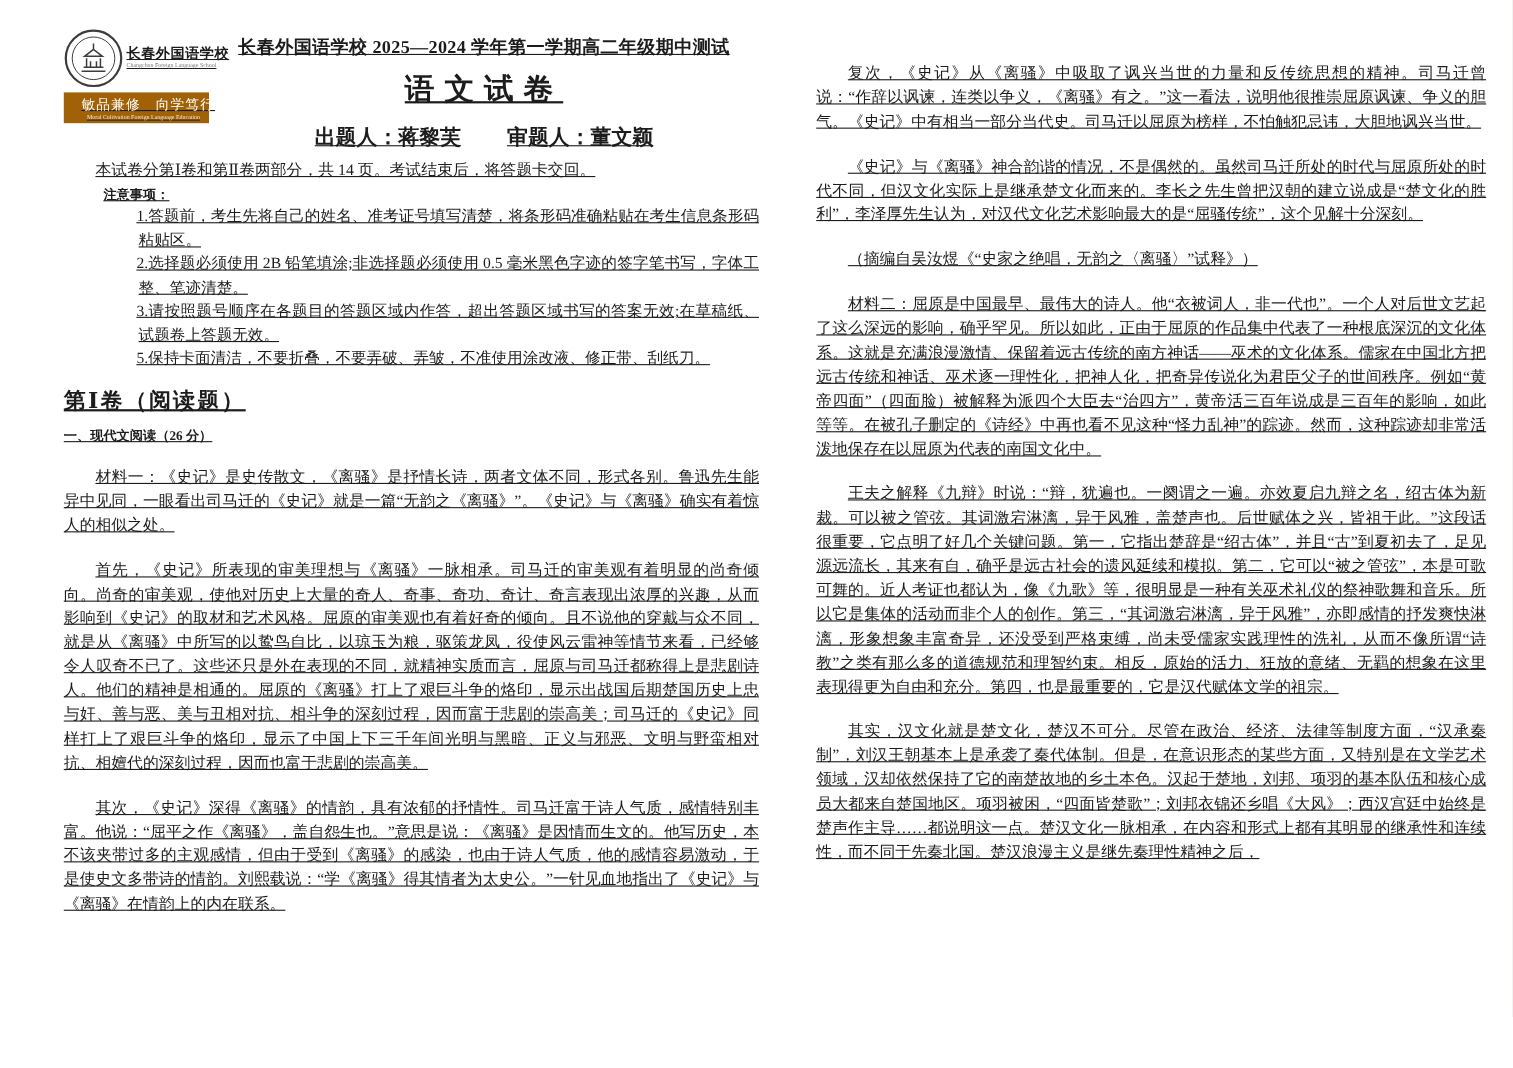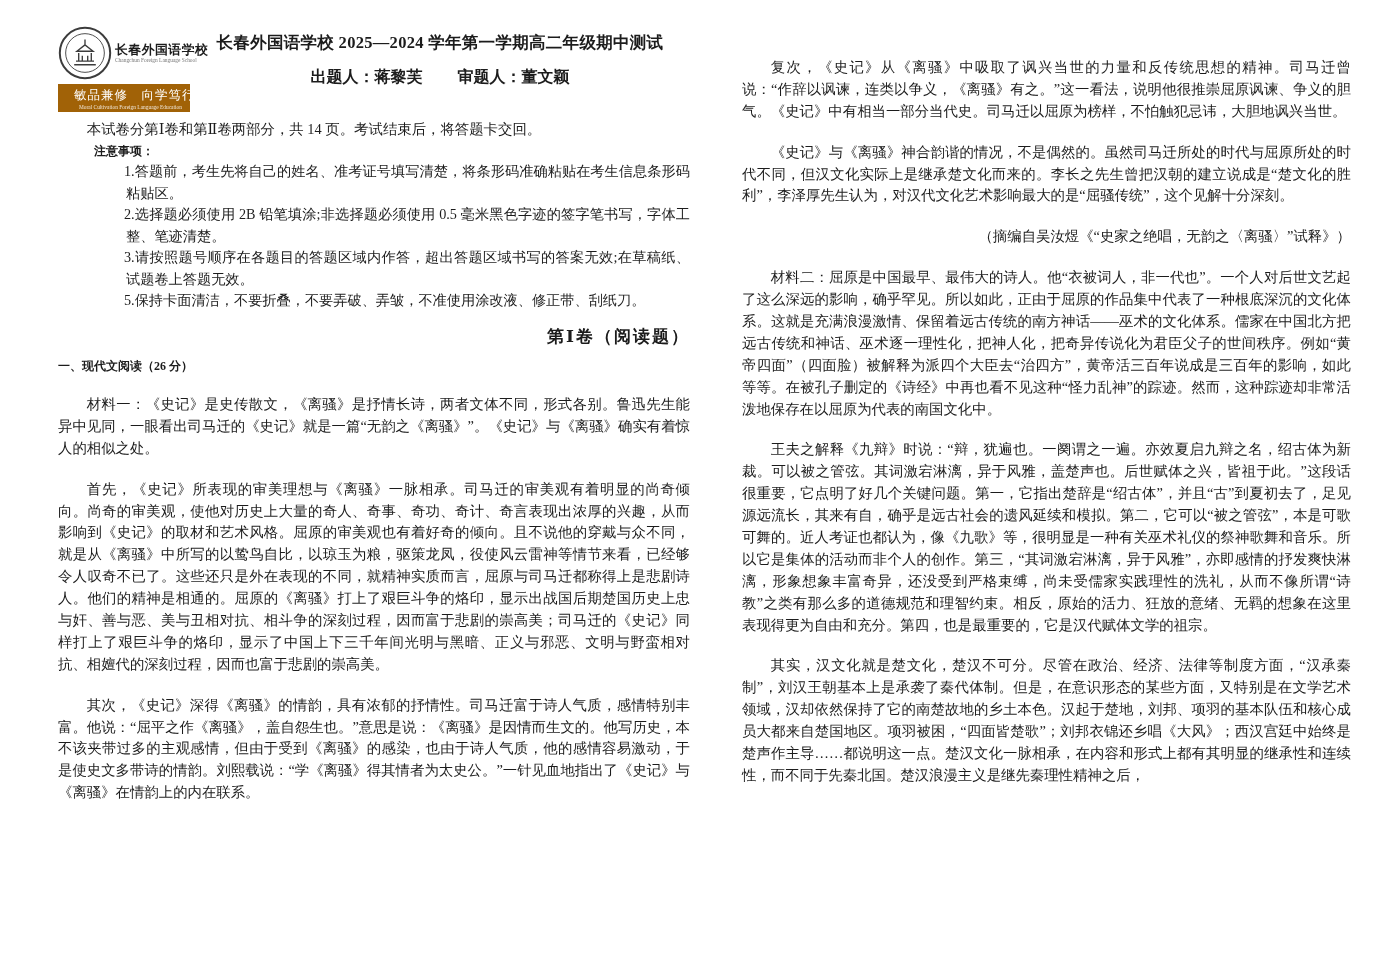"长春外国语学校" .col { text-decoration: none -> underline }
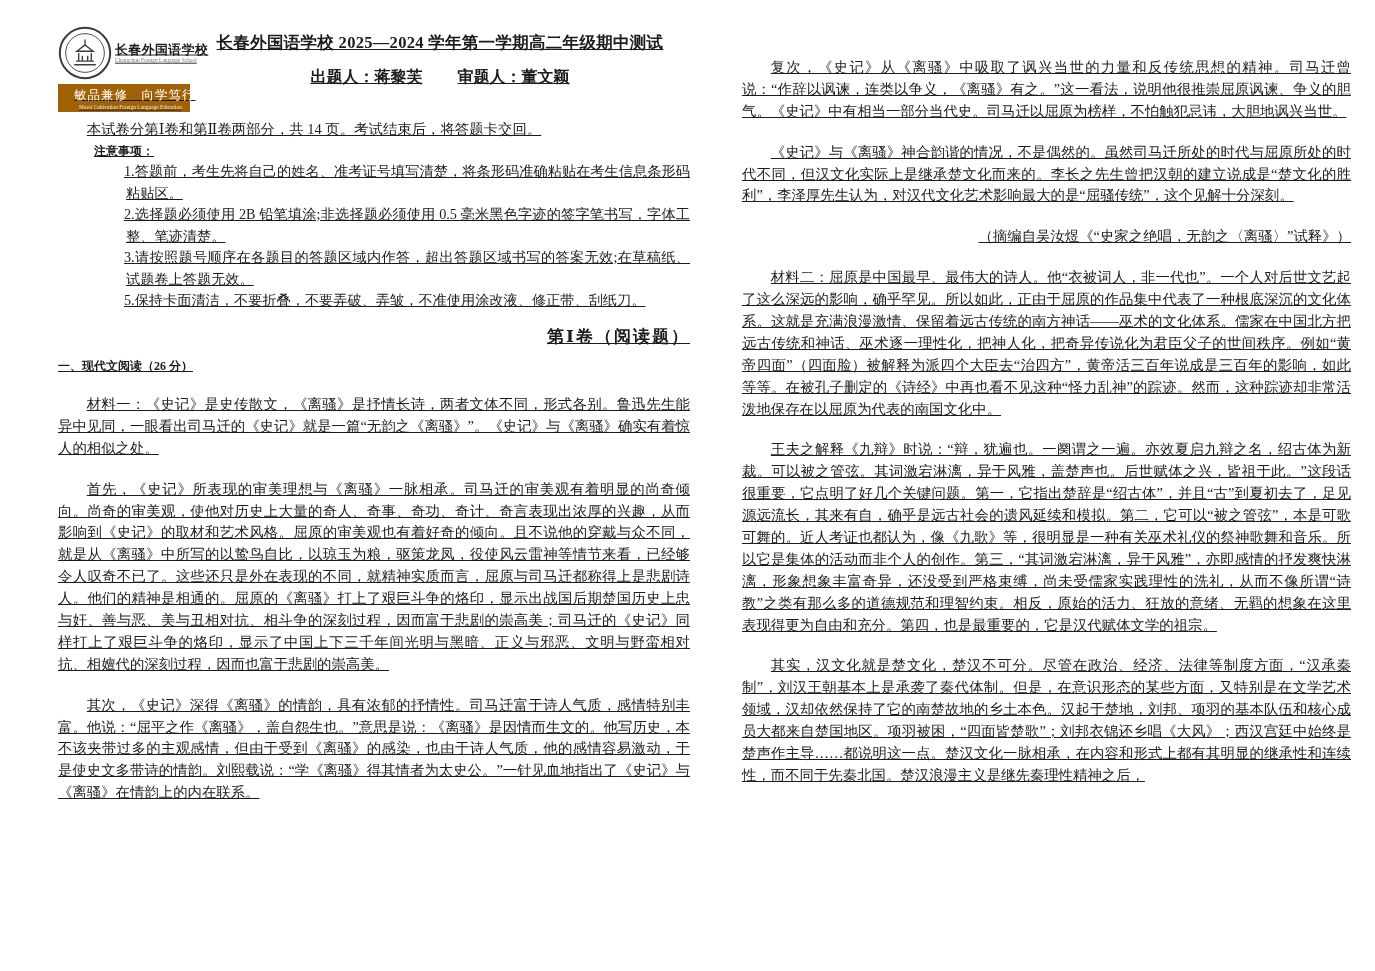"语文试卷" div.exam-subject { html: none -> <div>语文试卷</div> }
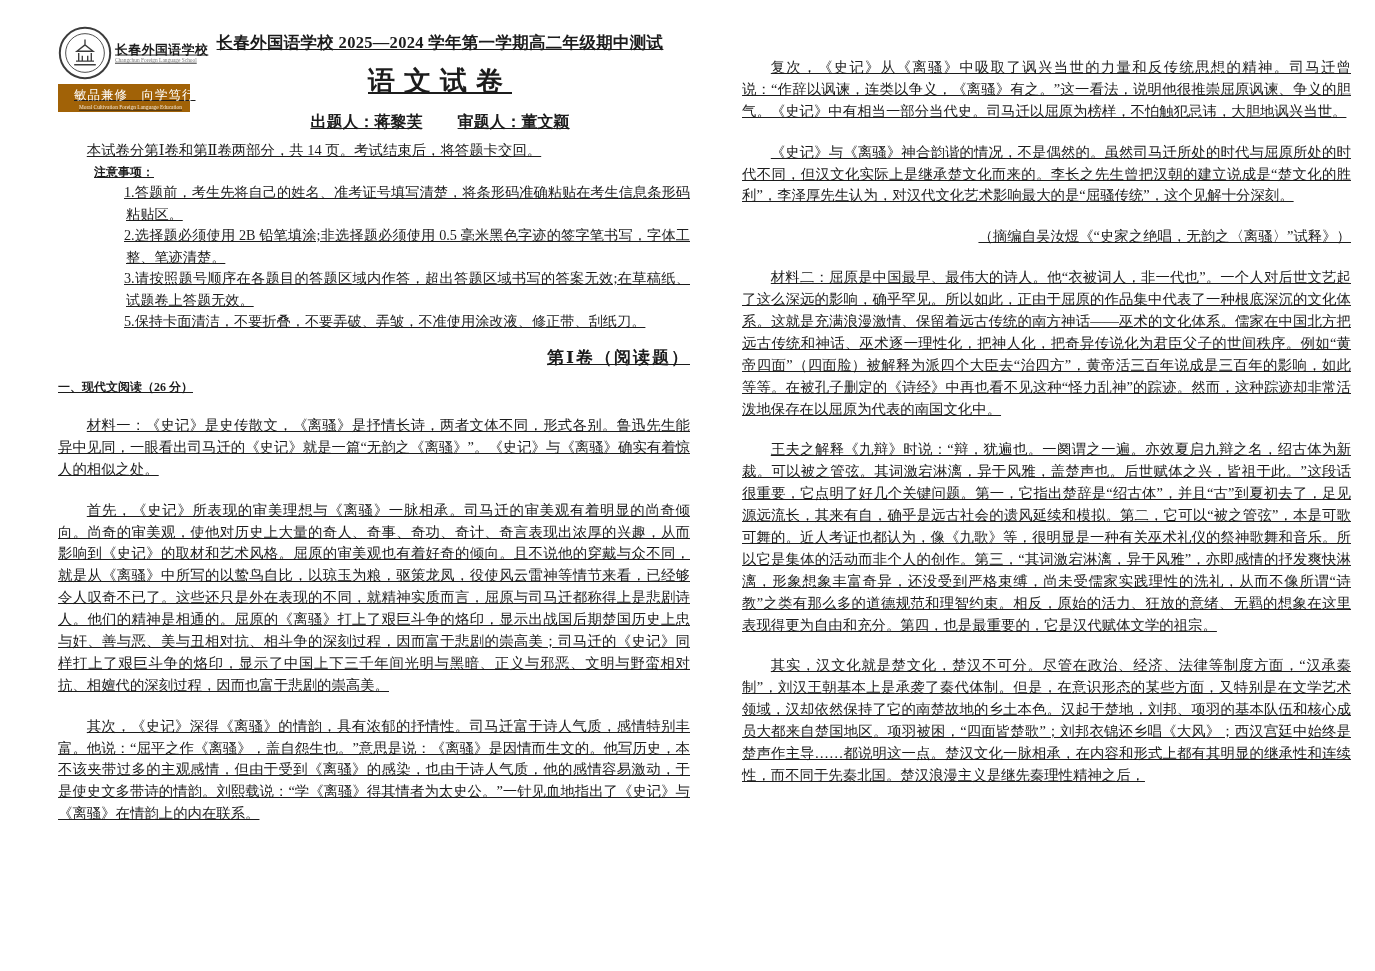"出题人：蒋黎芙 审题人：董文颖" .exam-authors { font-size: 16px -> 19px }
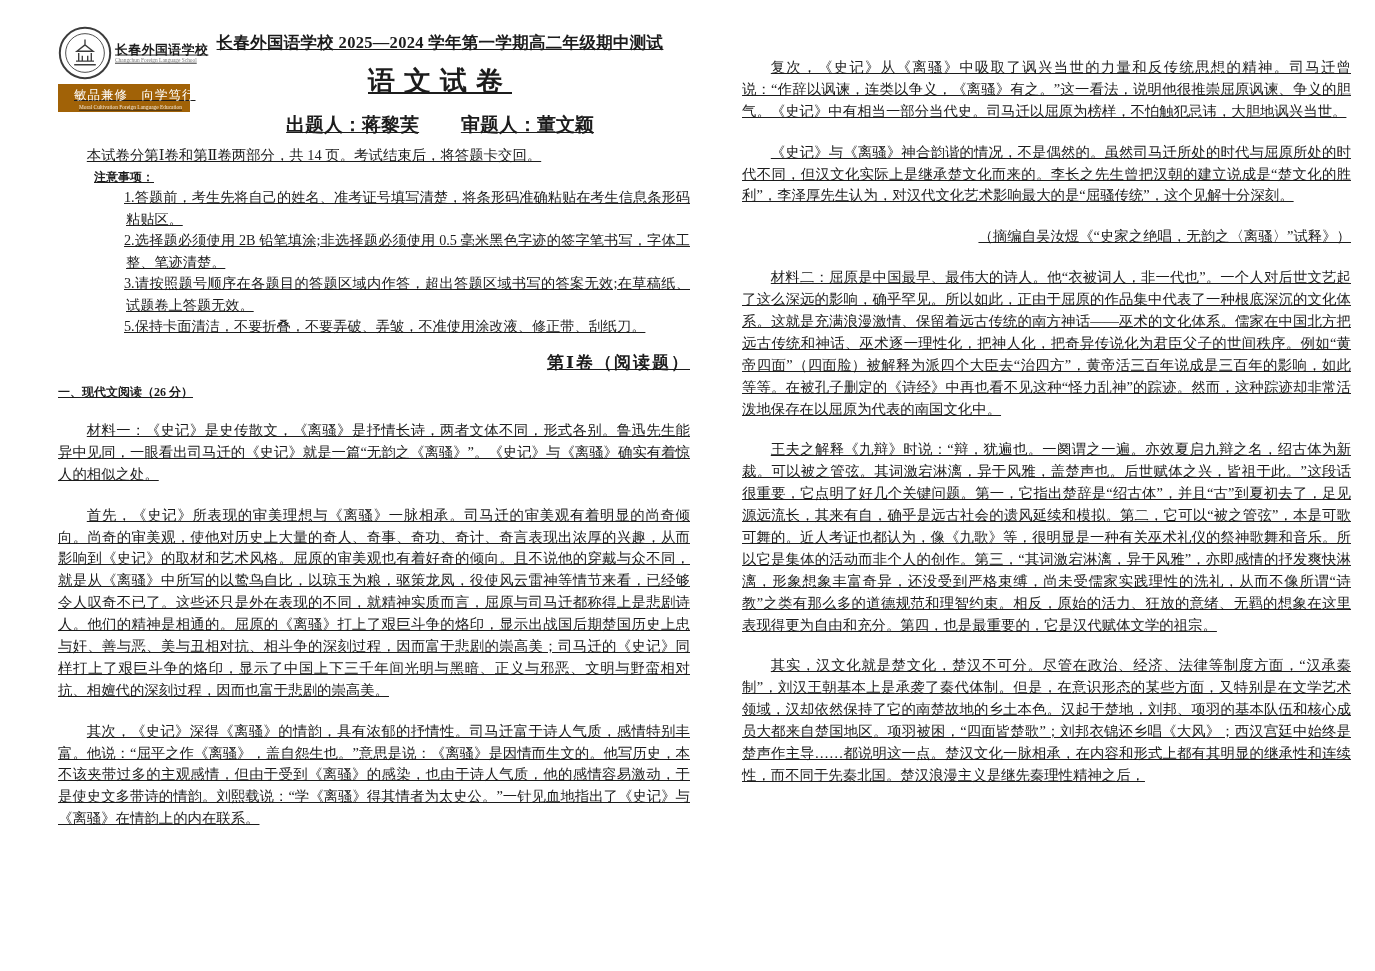"（摘编自吴汝煜《“史家之绝唱，无韵之〈离骚〉”试释》）" .citation { text-align: right -> left }
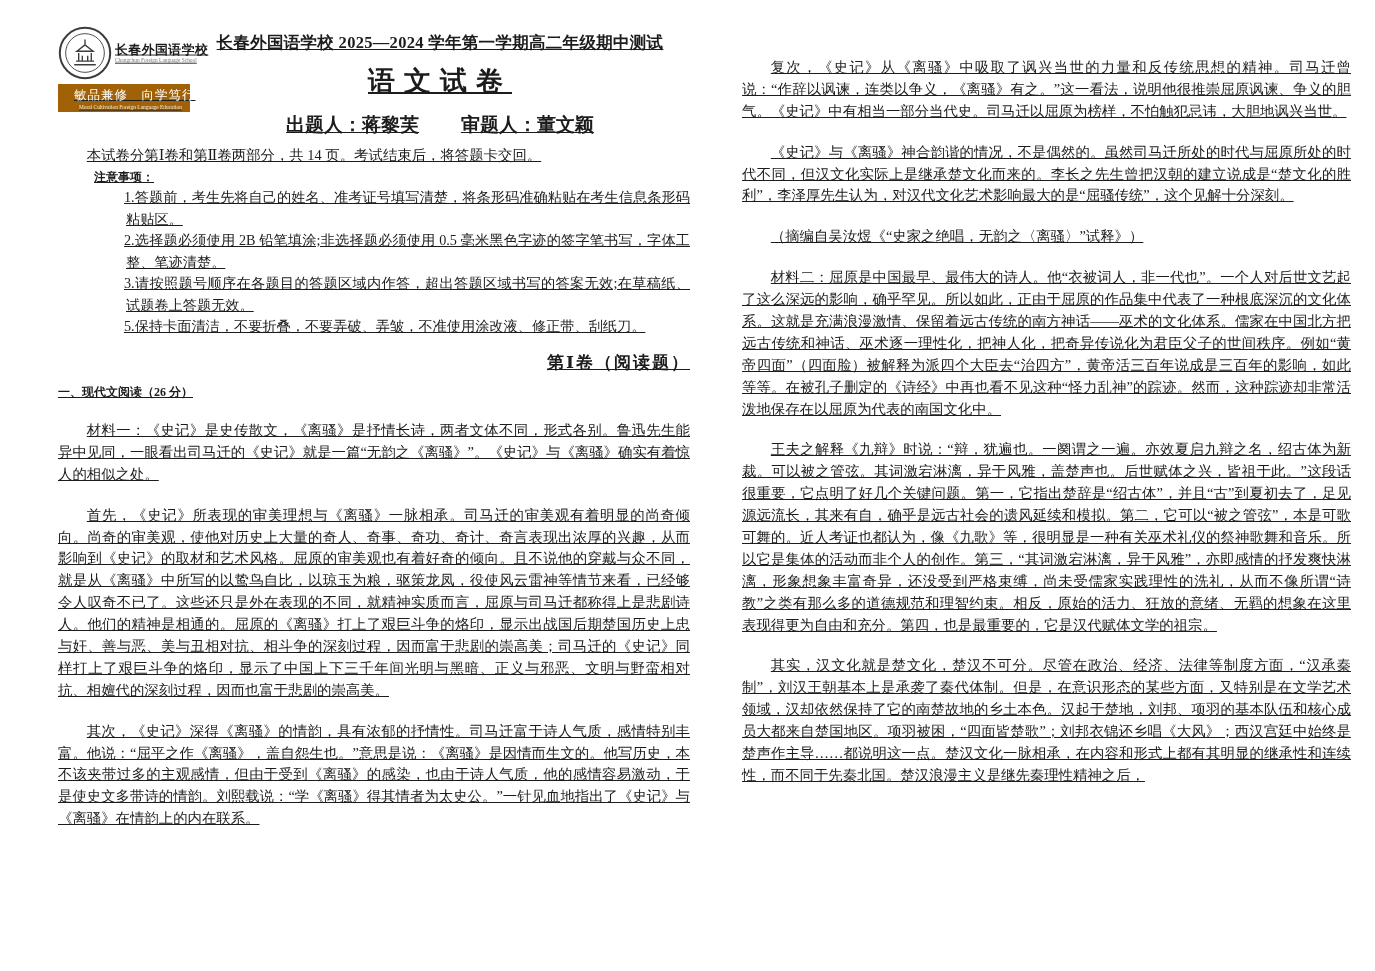"第Ⅰ卷（阅读题）" .volume-title { font-size: 17px -> 20px; text-align: right -> left }
